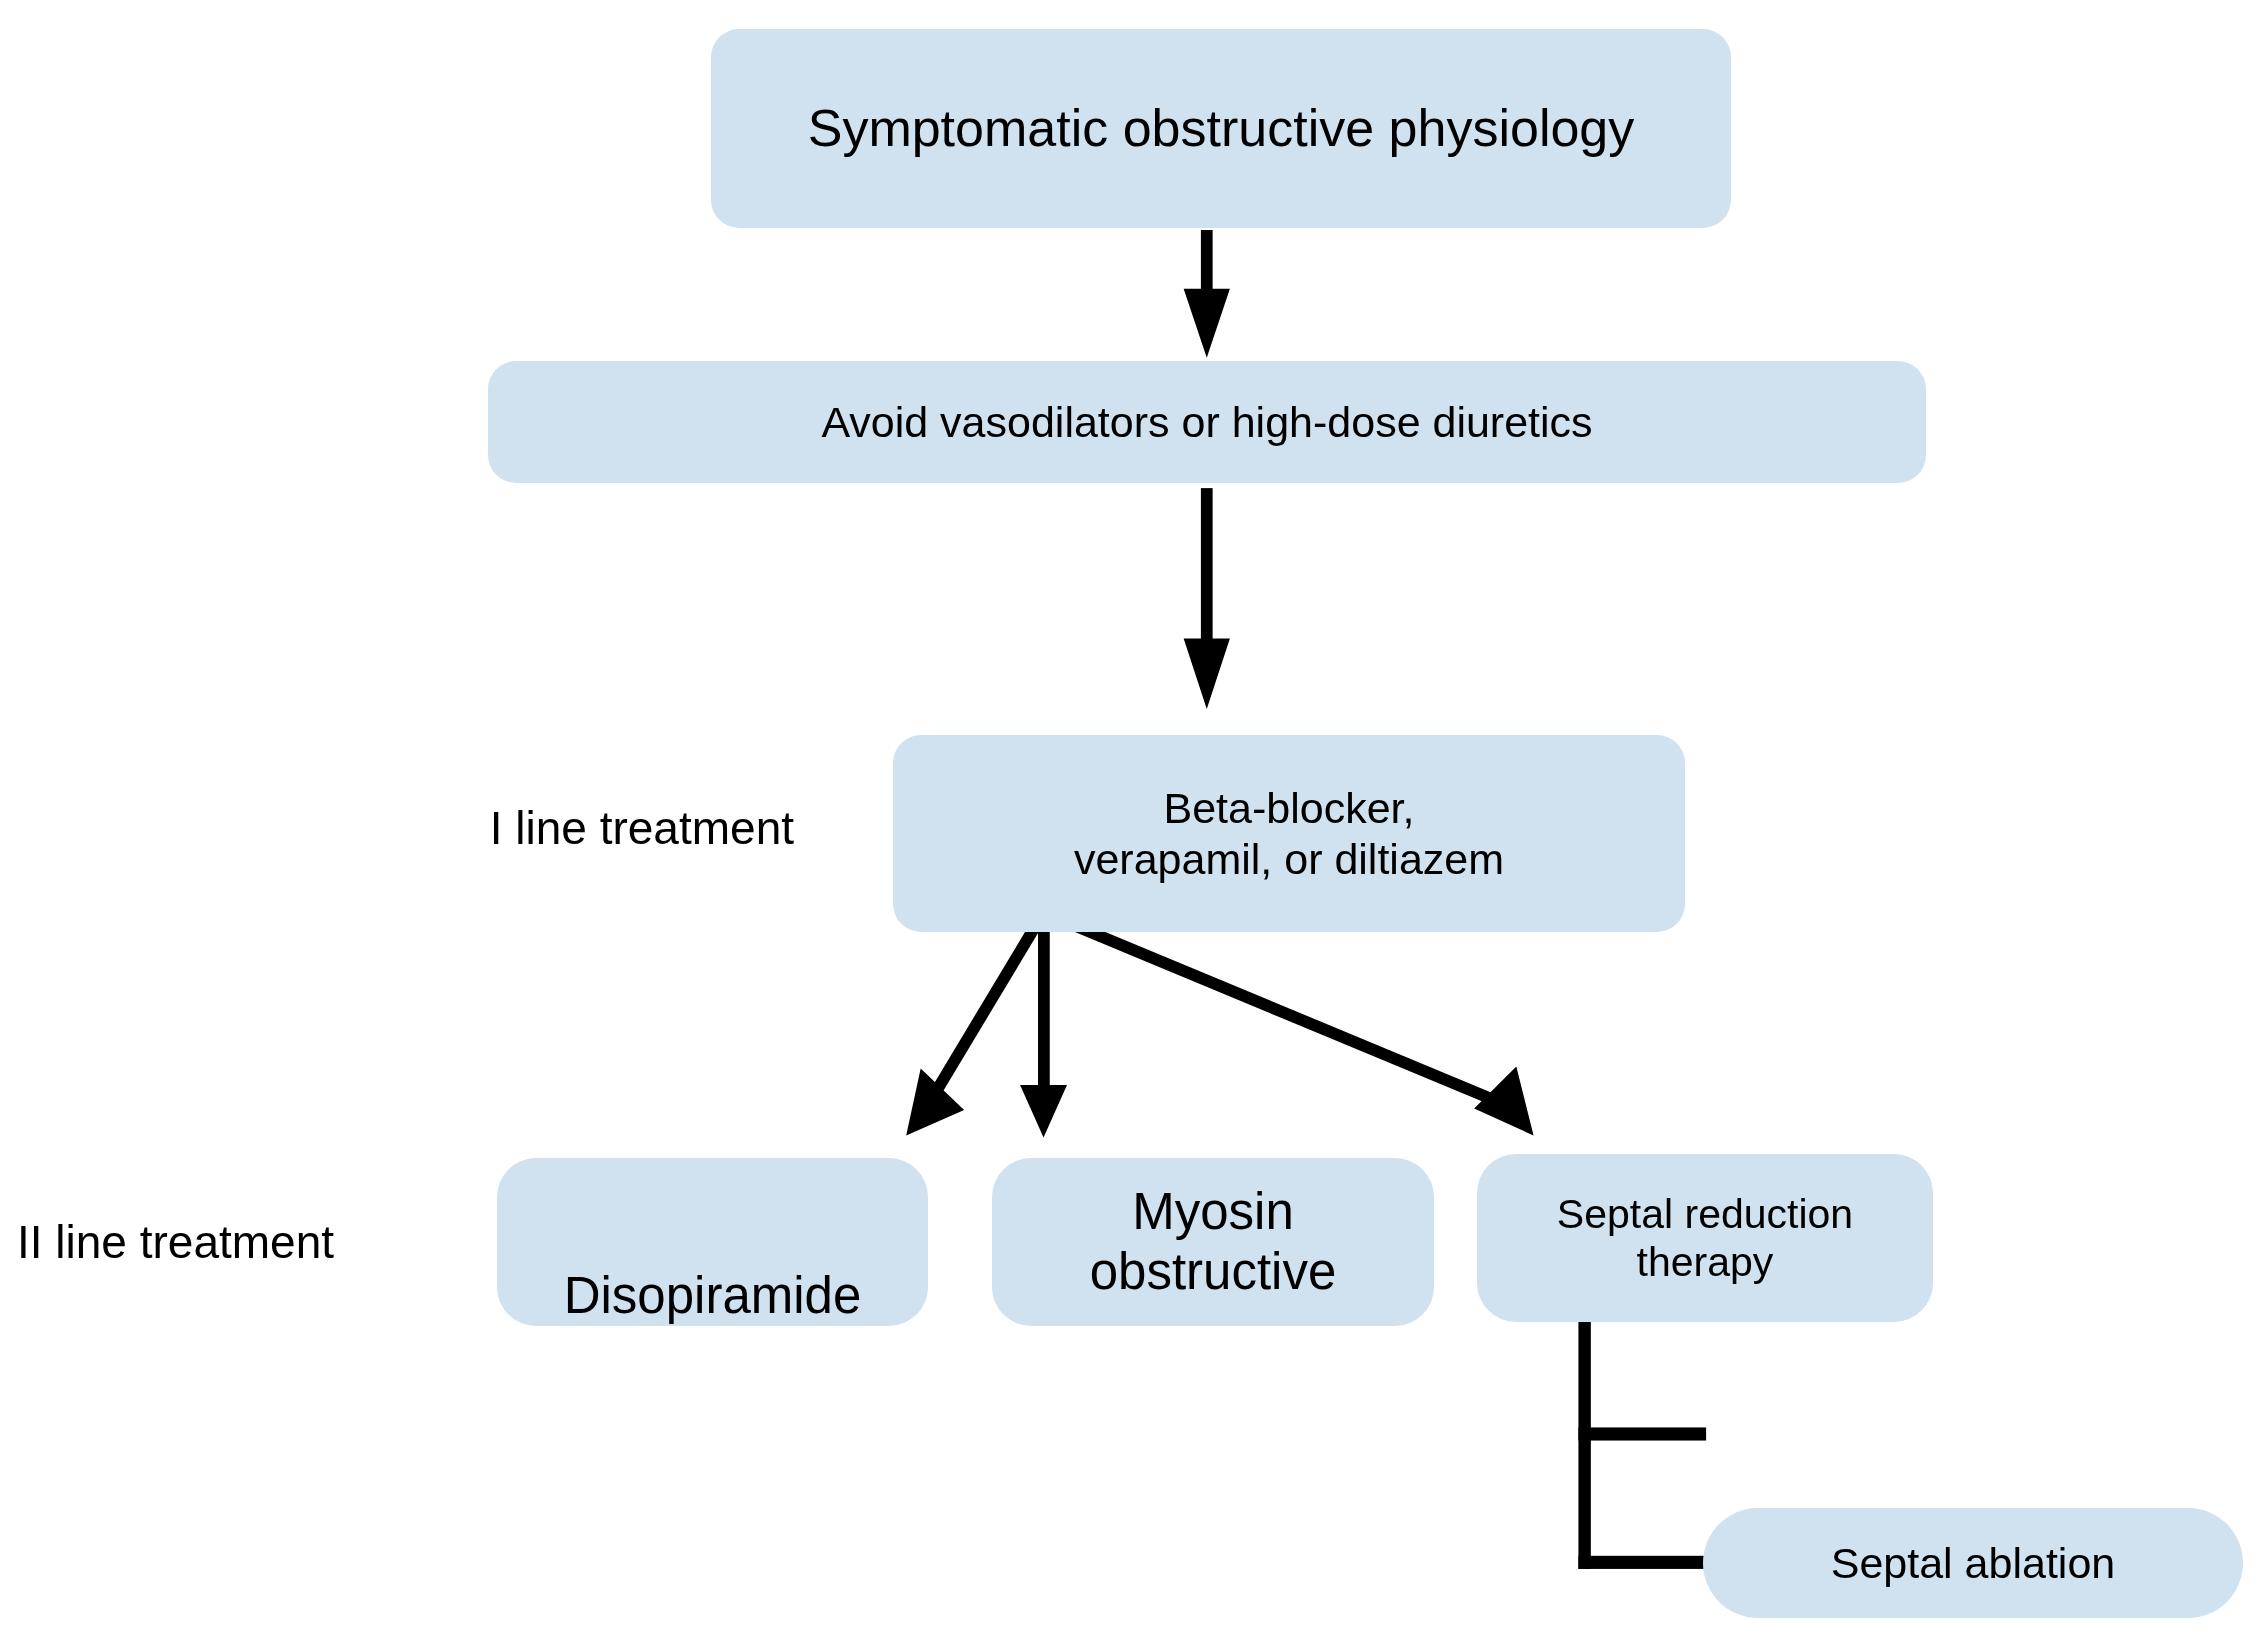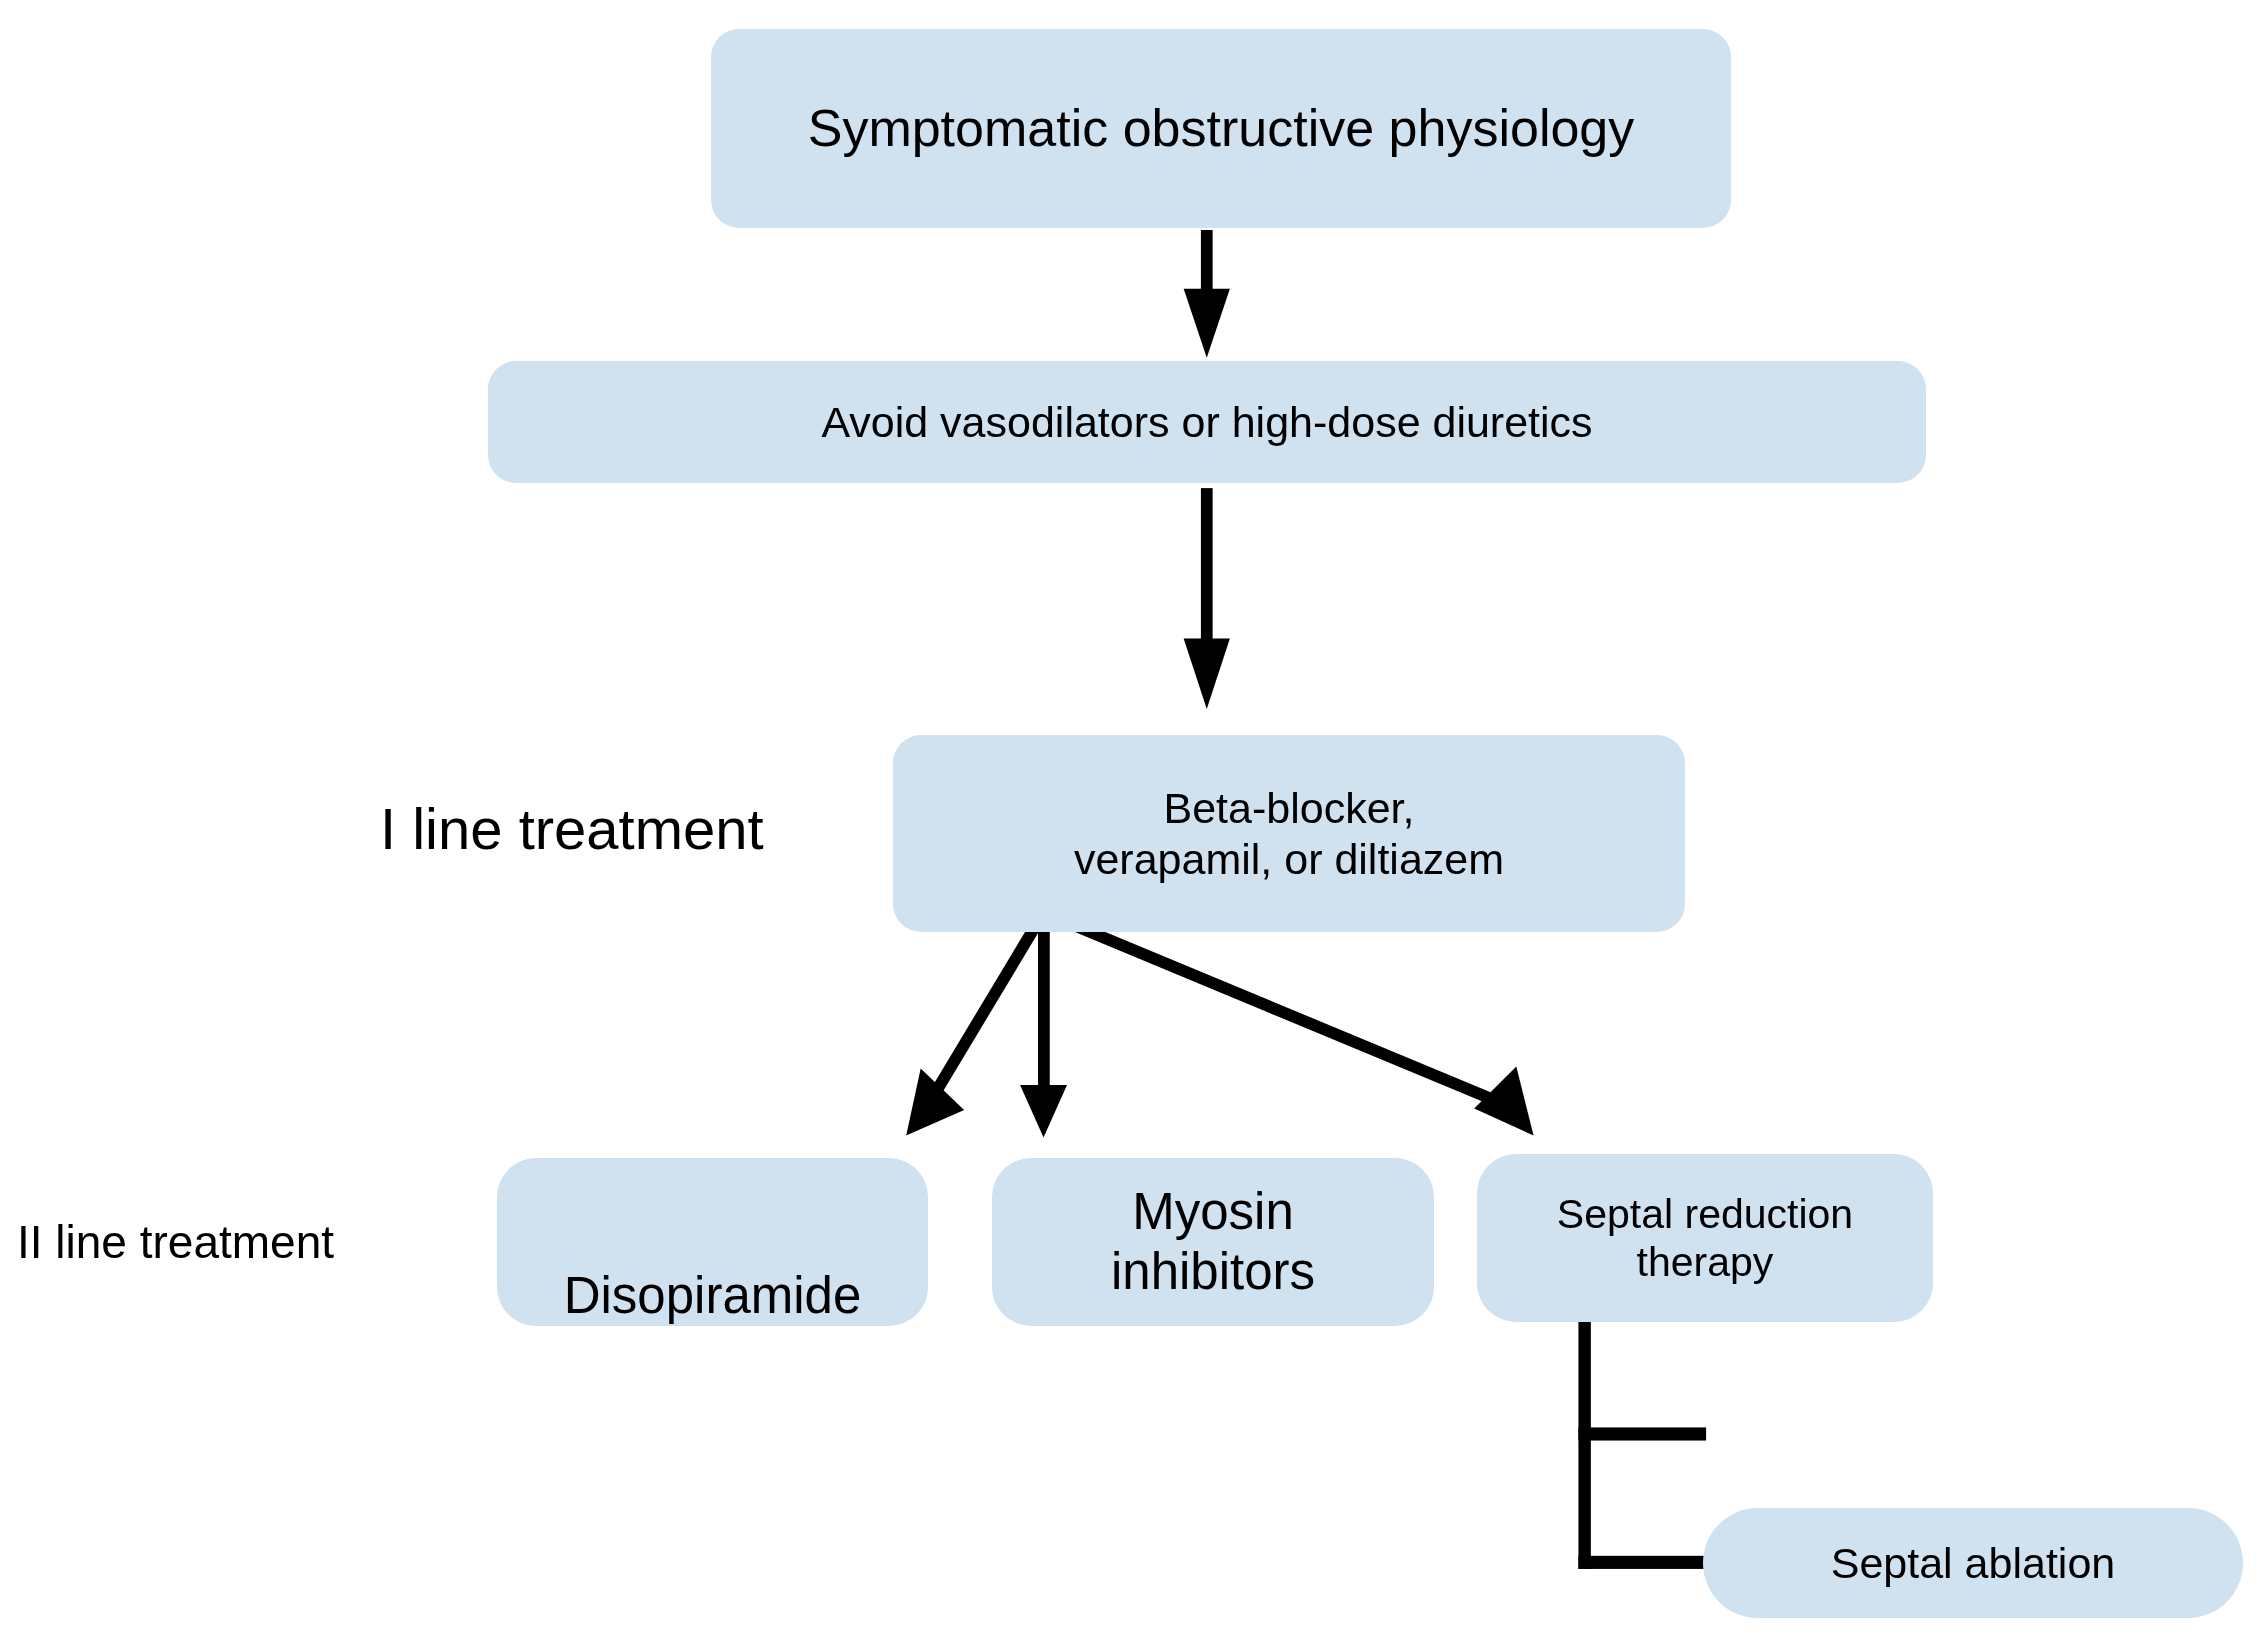"I line treatment" div.label { font-size: 58px -> 46px; justify-content: flex-start -> flex-end }
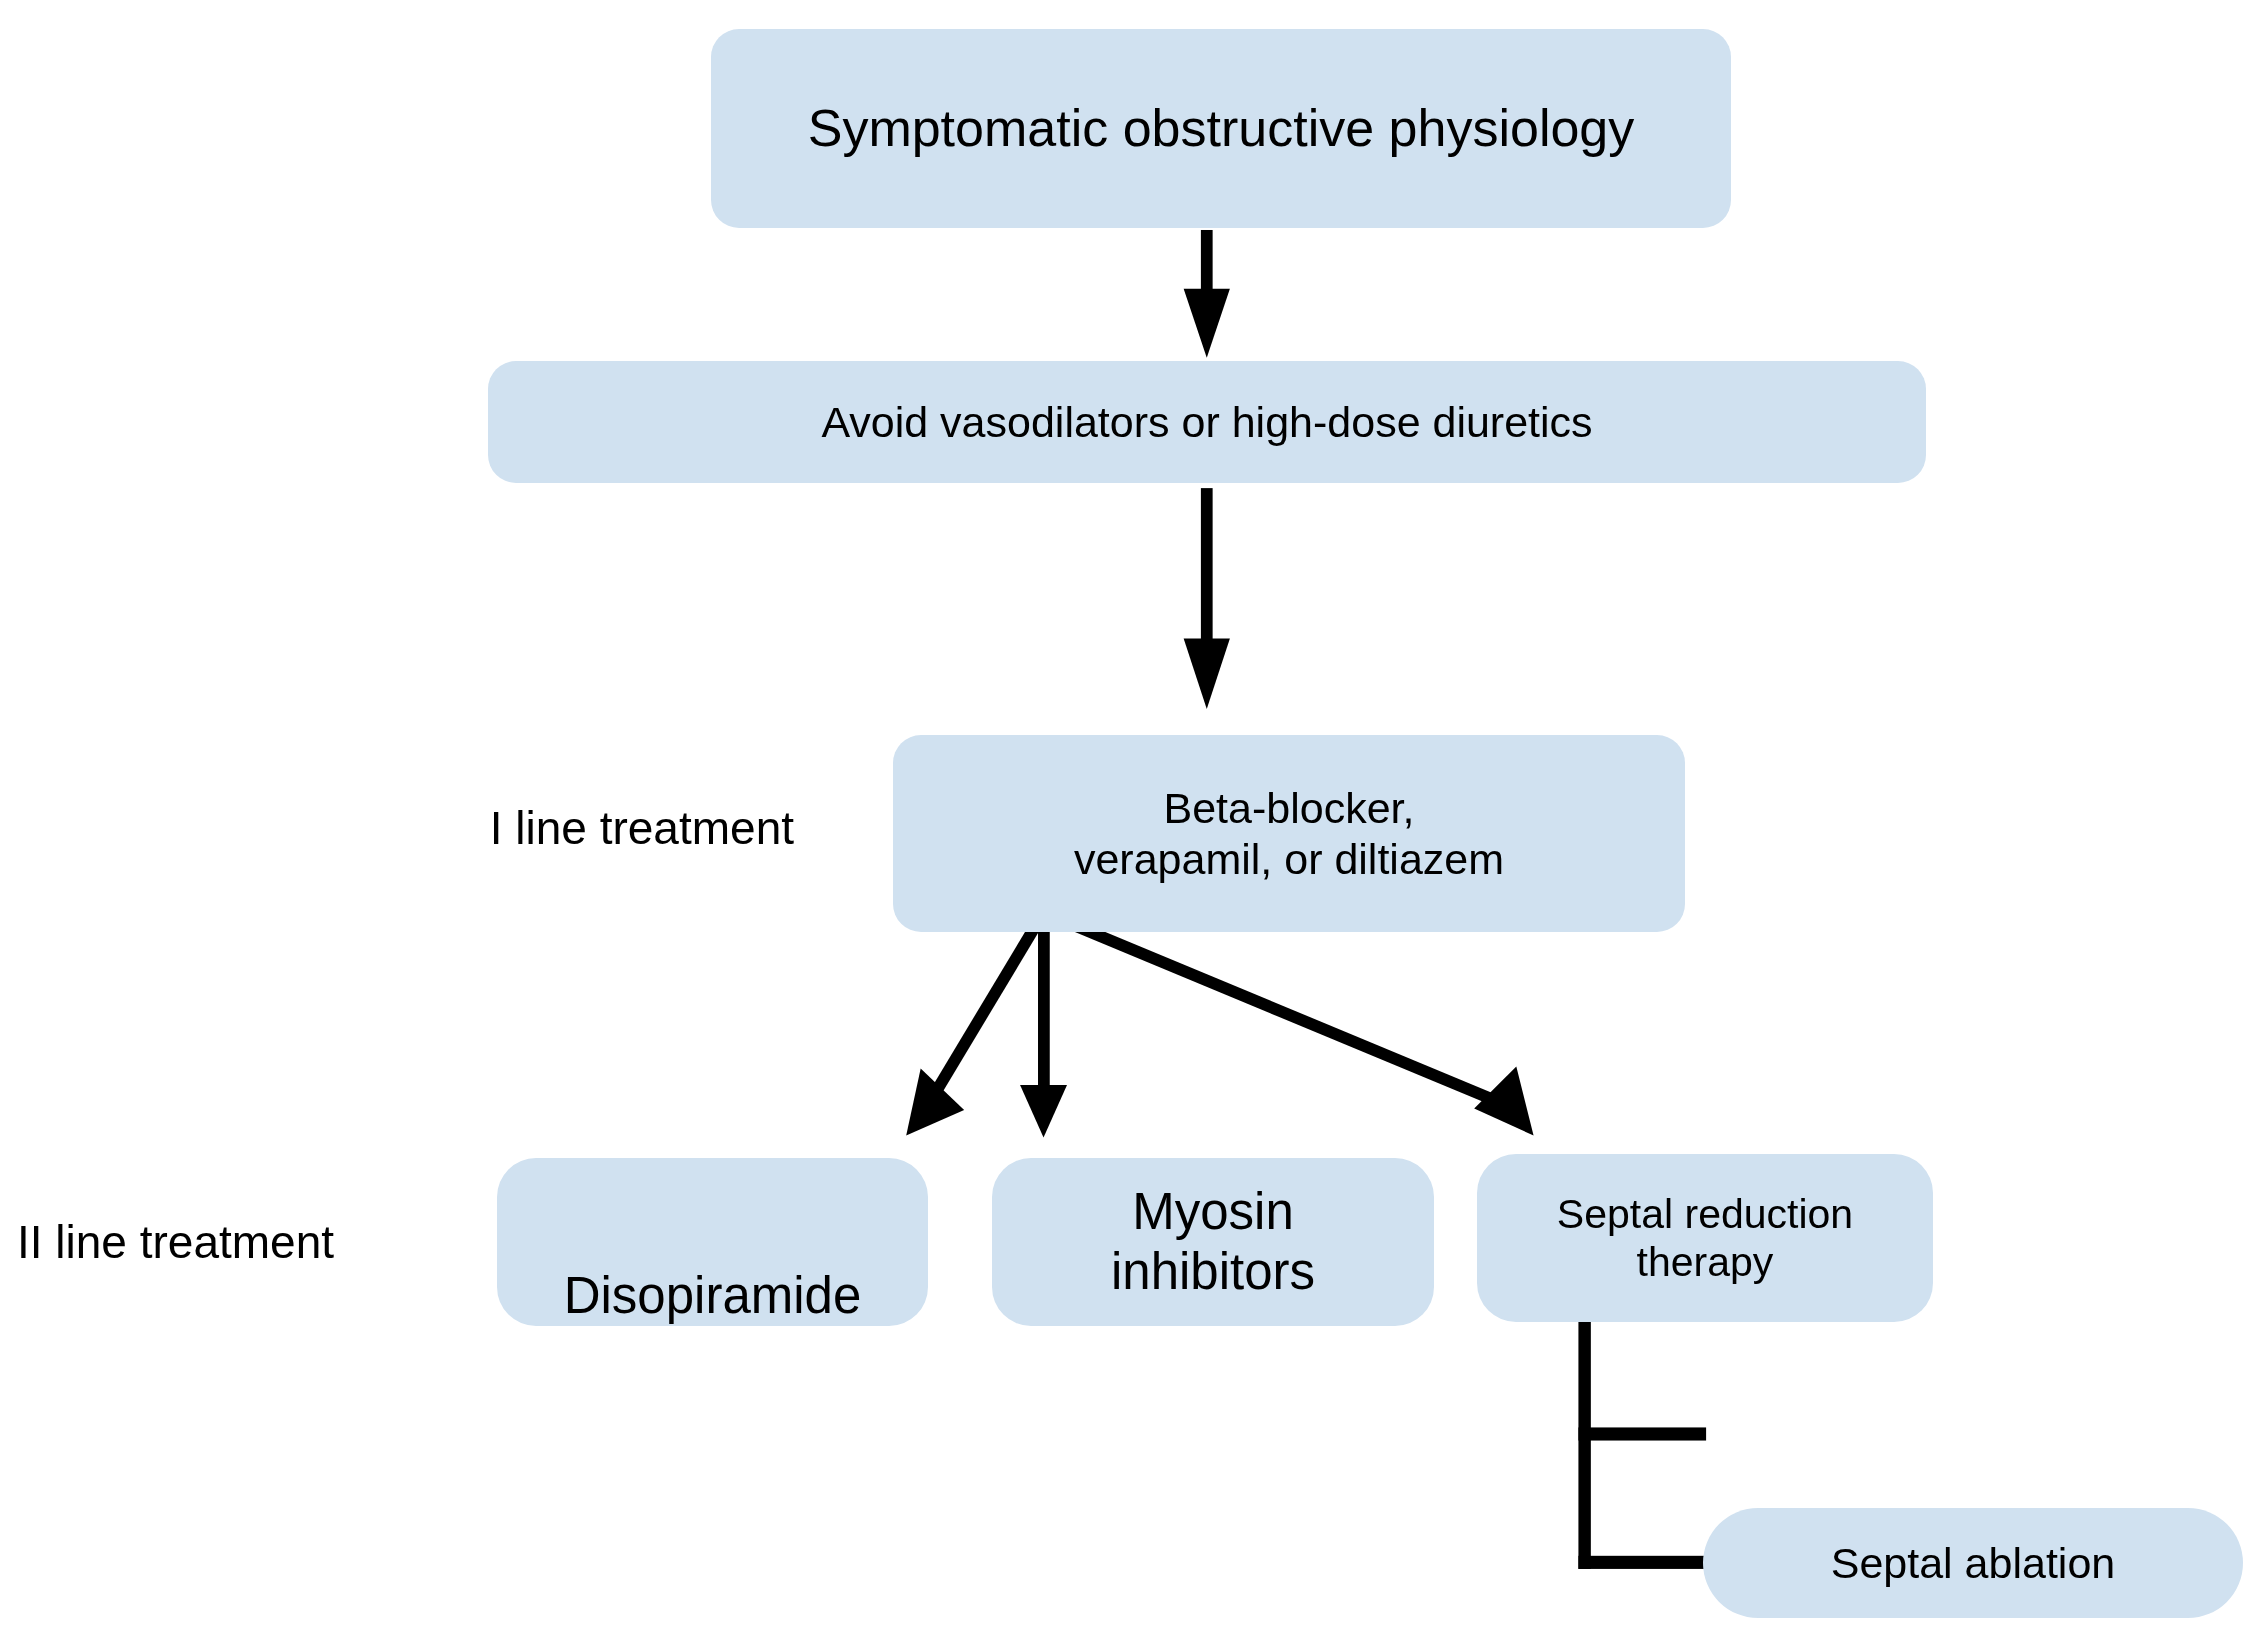"Myosin" span.node-text { text: inhibitors -> obstructive }
